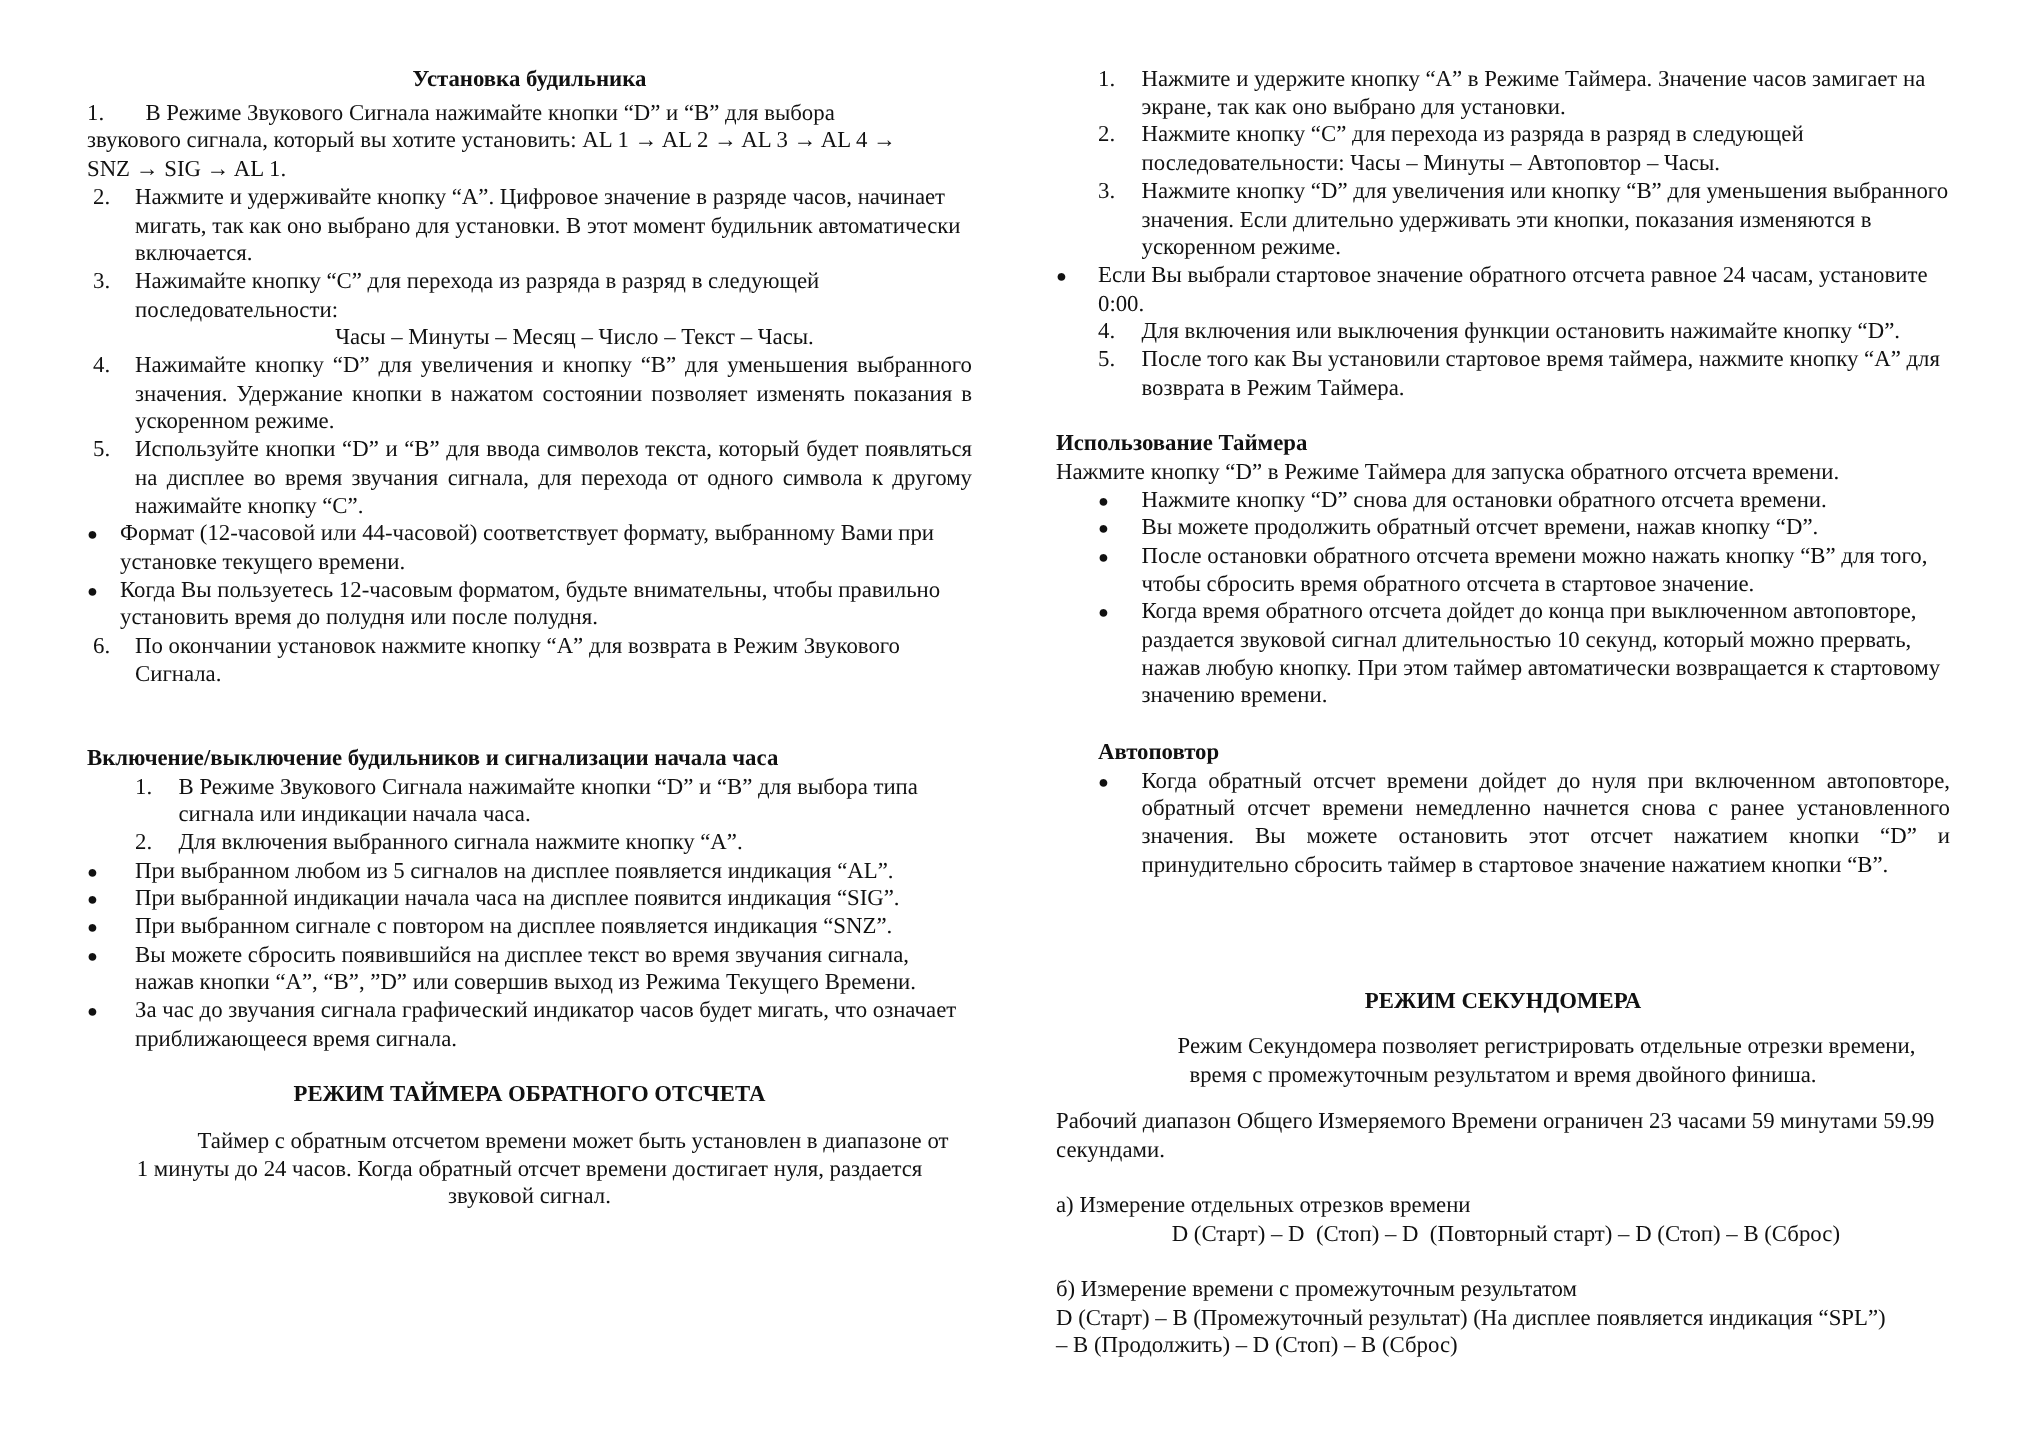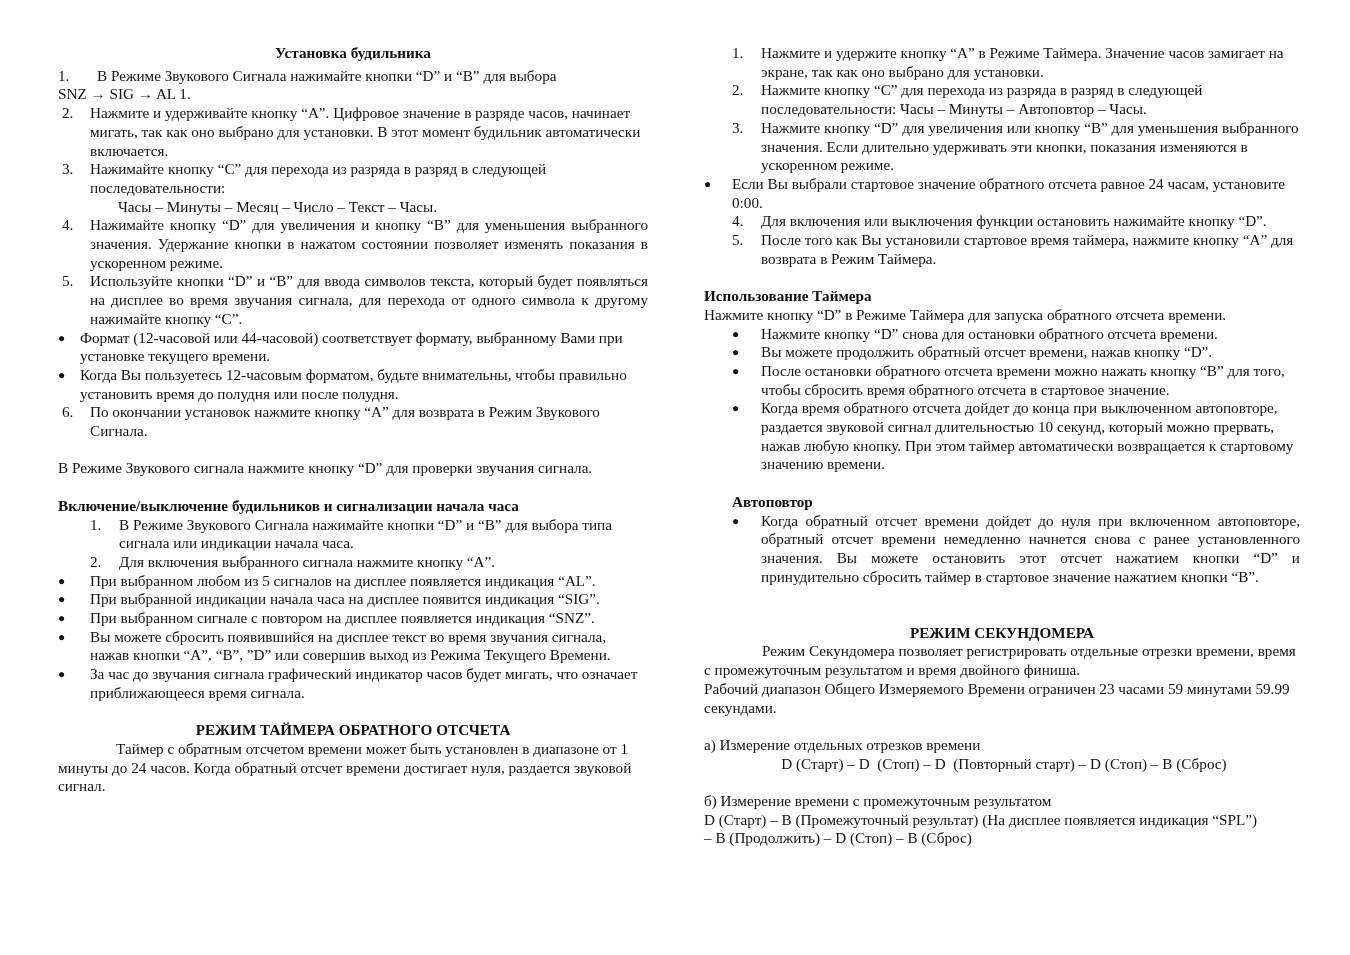"звукового сигнала, который вы хотите" p.p { html: none -> <p>звукового сигнала, который вы хотите установить: AL 1 → AL 2 → AL 3 → AL 4 →</p> }
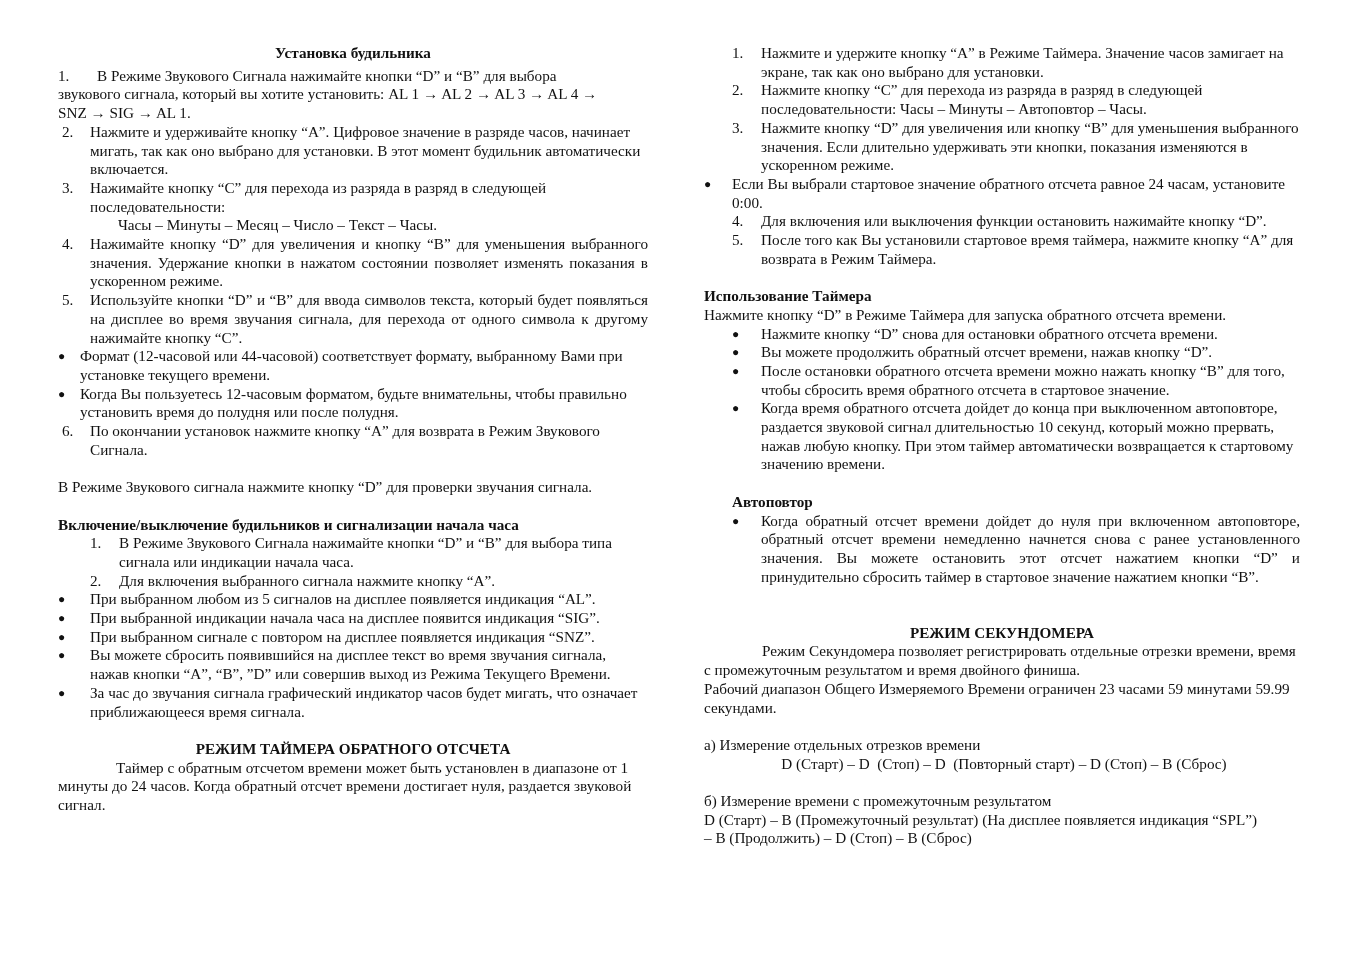"Часы – Минуты – Месяц" p.p { text-align: none -> center }
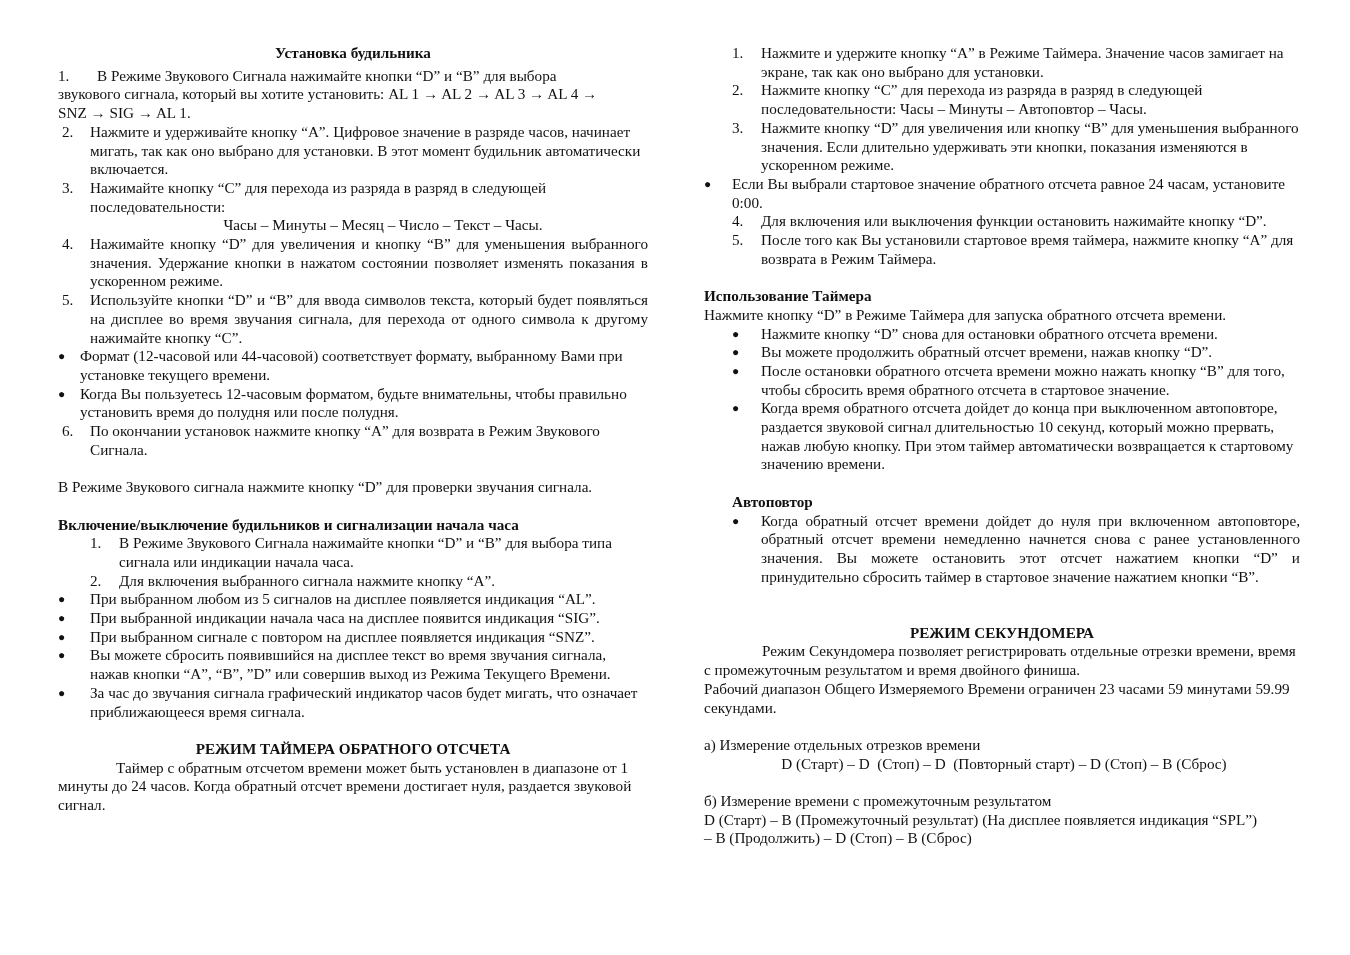"В Режиме Звукового сигнала нажмите" p.p { html: <p>В Режиме Звукового сигнала нажмите кнопку “D” для проверки звучания сигнала.</p> -> none }
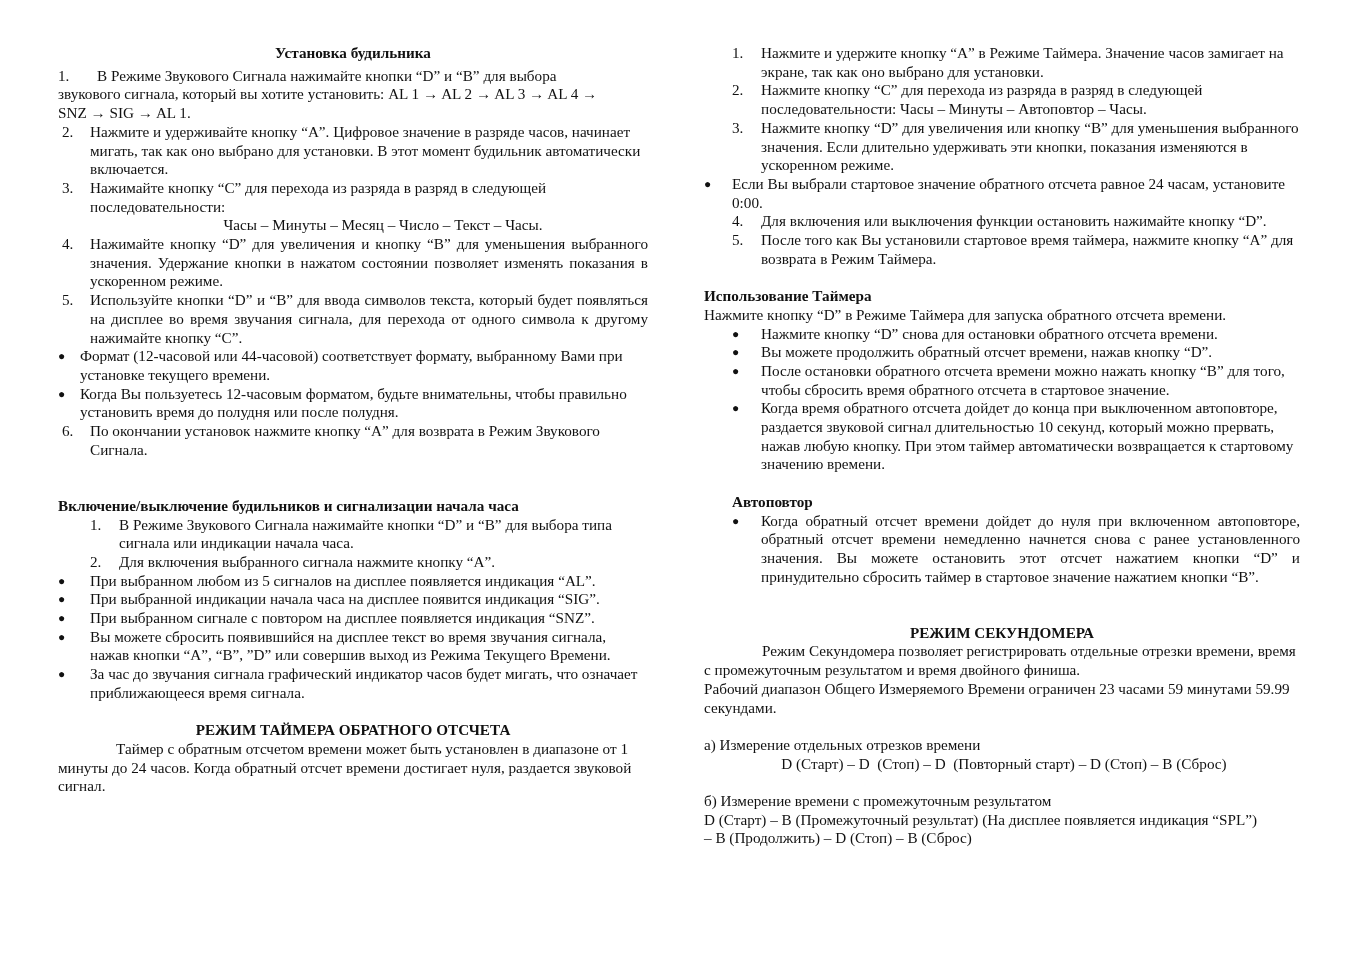"РЕЖИМ СЕКУНДОМЕРА" p.center { margin-top: none -> 35px }
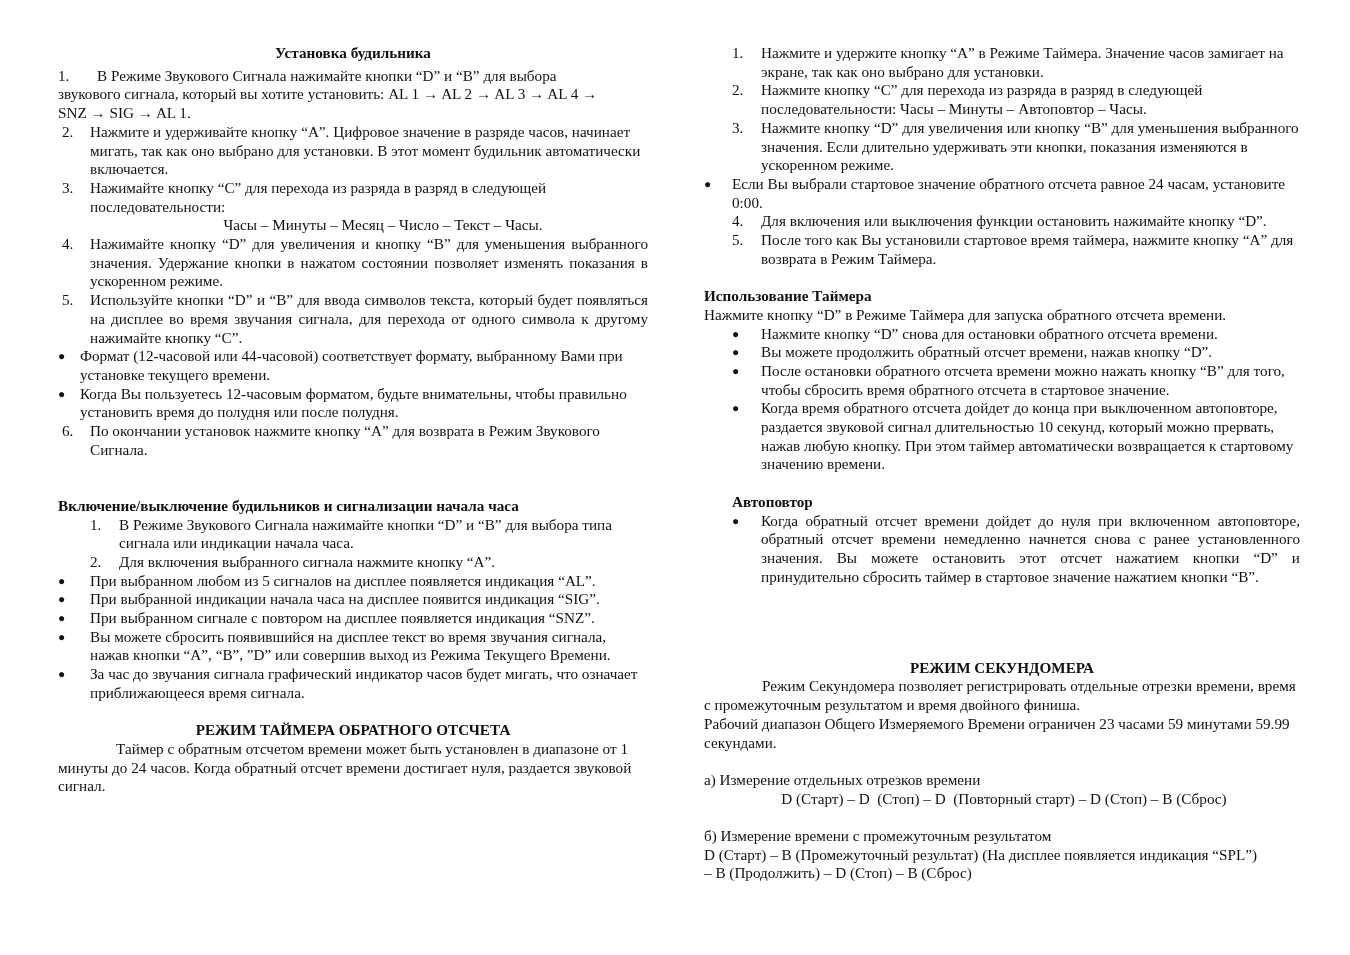"Режим Секундомера позволяет" .indent-first { margin: 0 -> 12px; text-align: none -> center }
